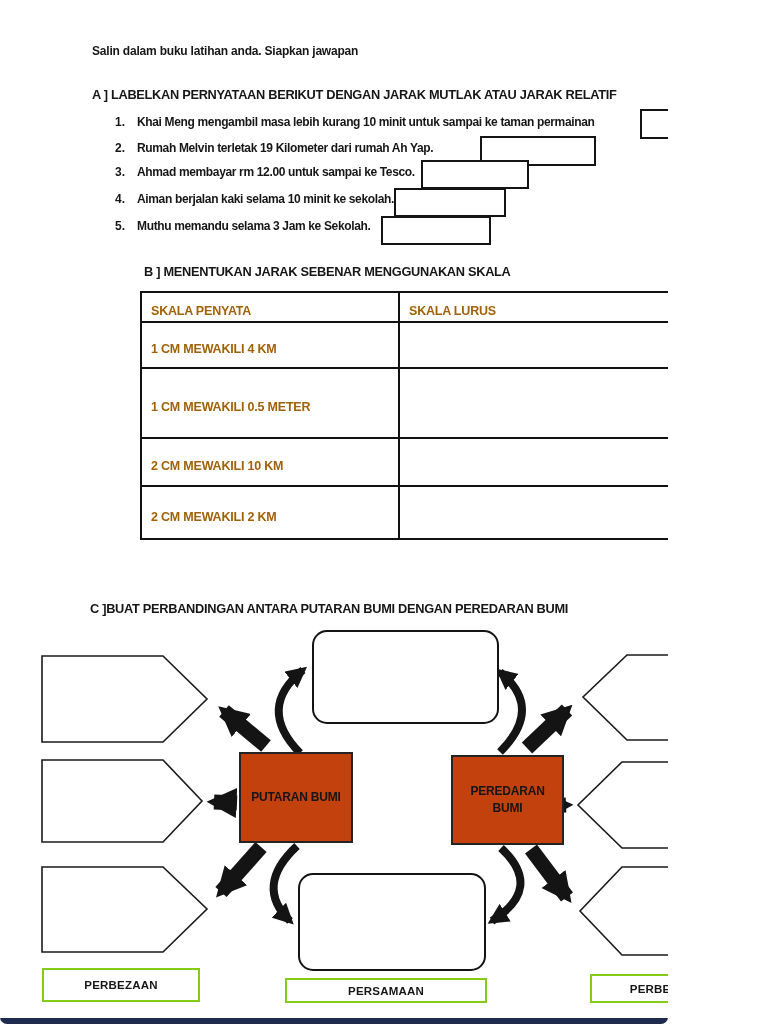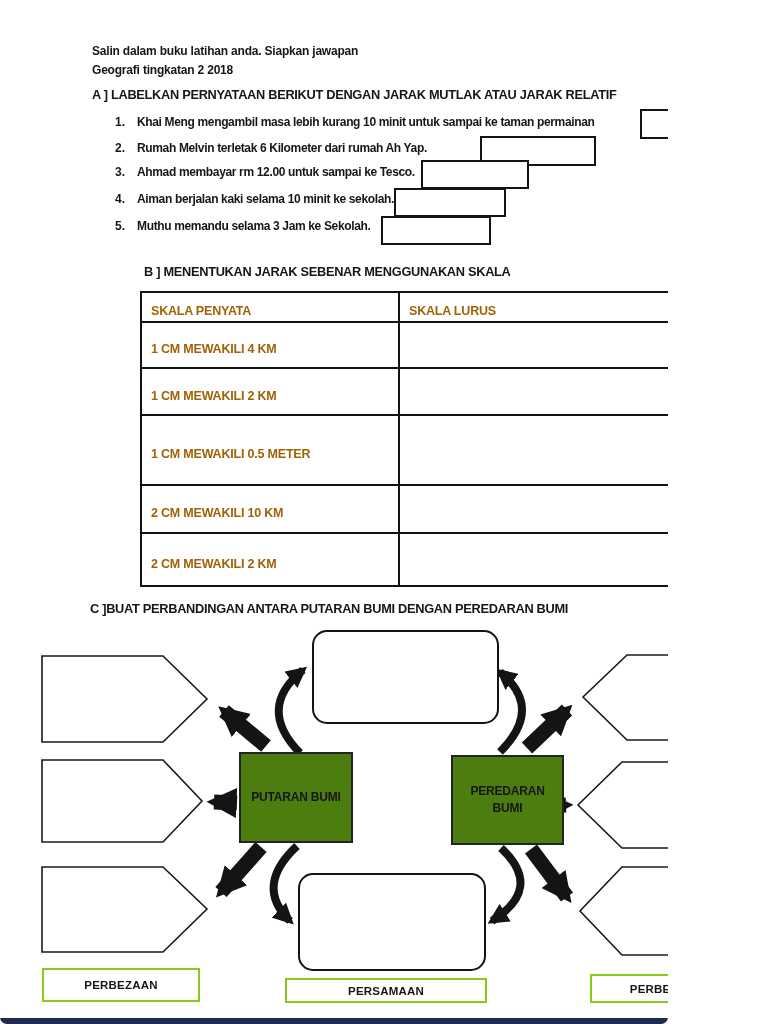"Geografi tingkatan 2 2018" div.hdr-line { html: <div>Geografi tingkatan 2 2018</div> -> none }
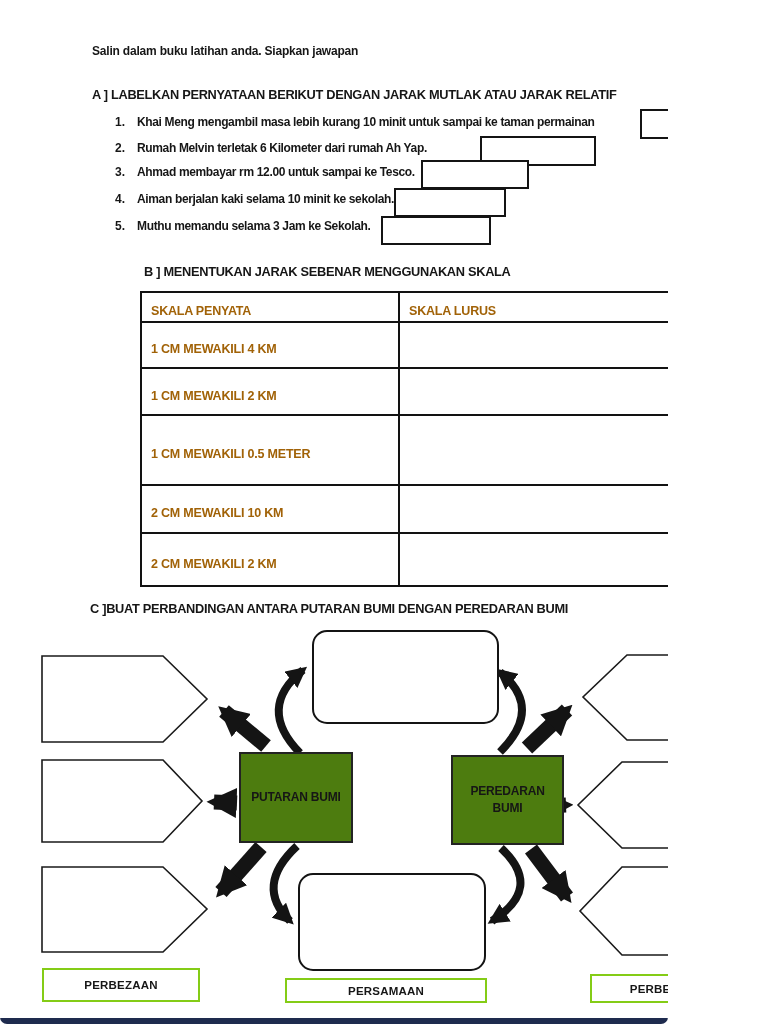"Rumah Melvin terletak 6 Kilometer" span { text: 6 -> 19 }
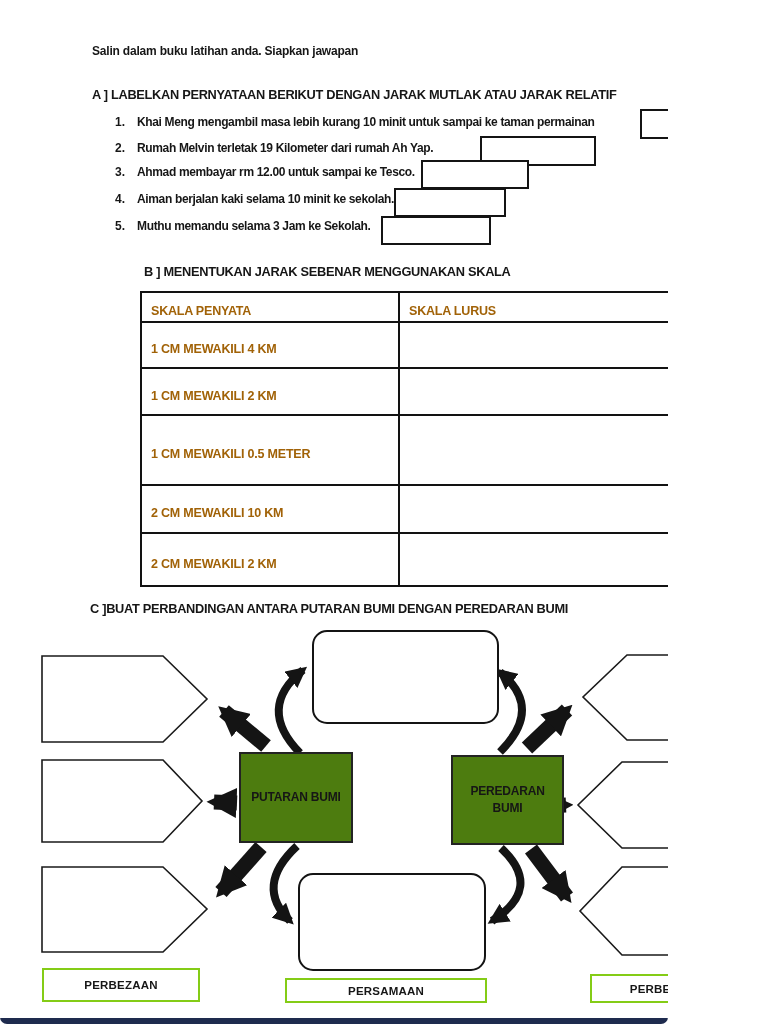"1 CM MEWAKILI 2 KM" tr { html: <tr> <td>1 CM MEWAKILI 2 KM</td> <td></td> </tr> -> none }
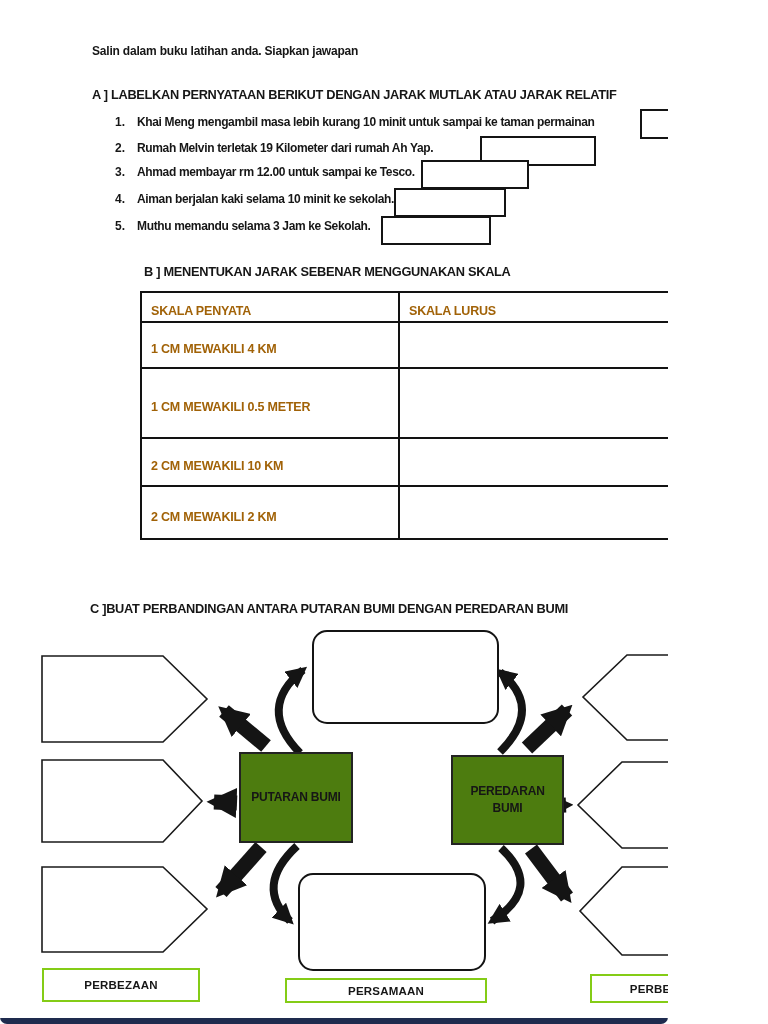"PUTARAN BUMI" .nodebox { background: #4d7c0f -> #c2410c }
